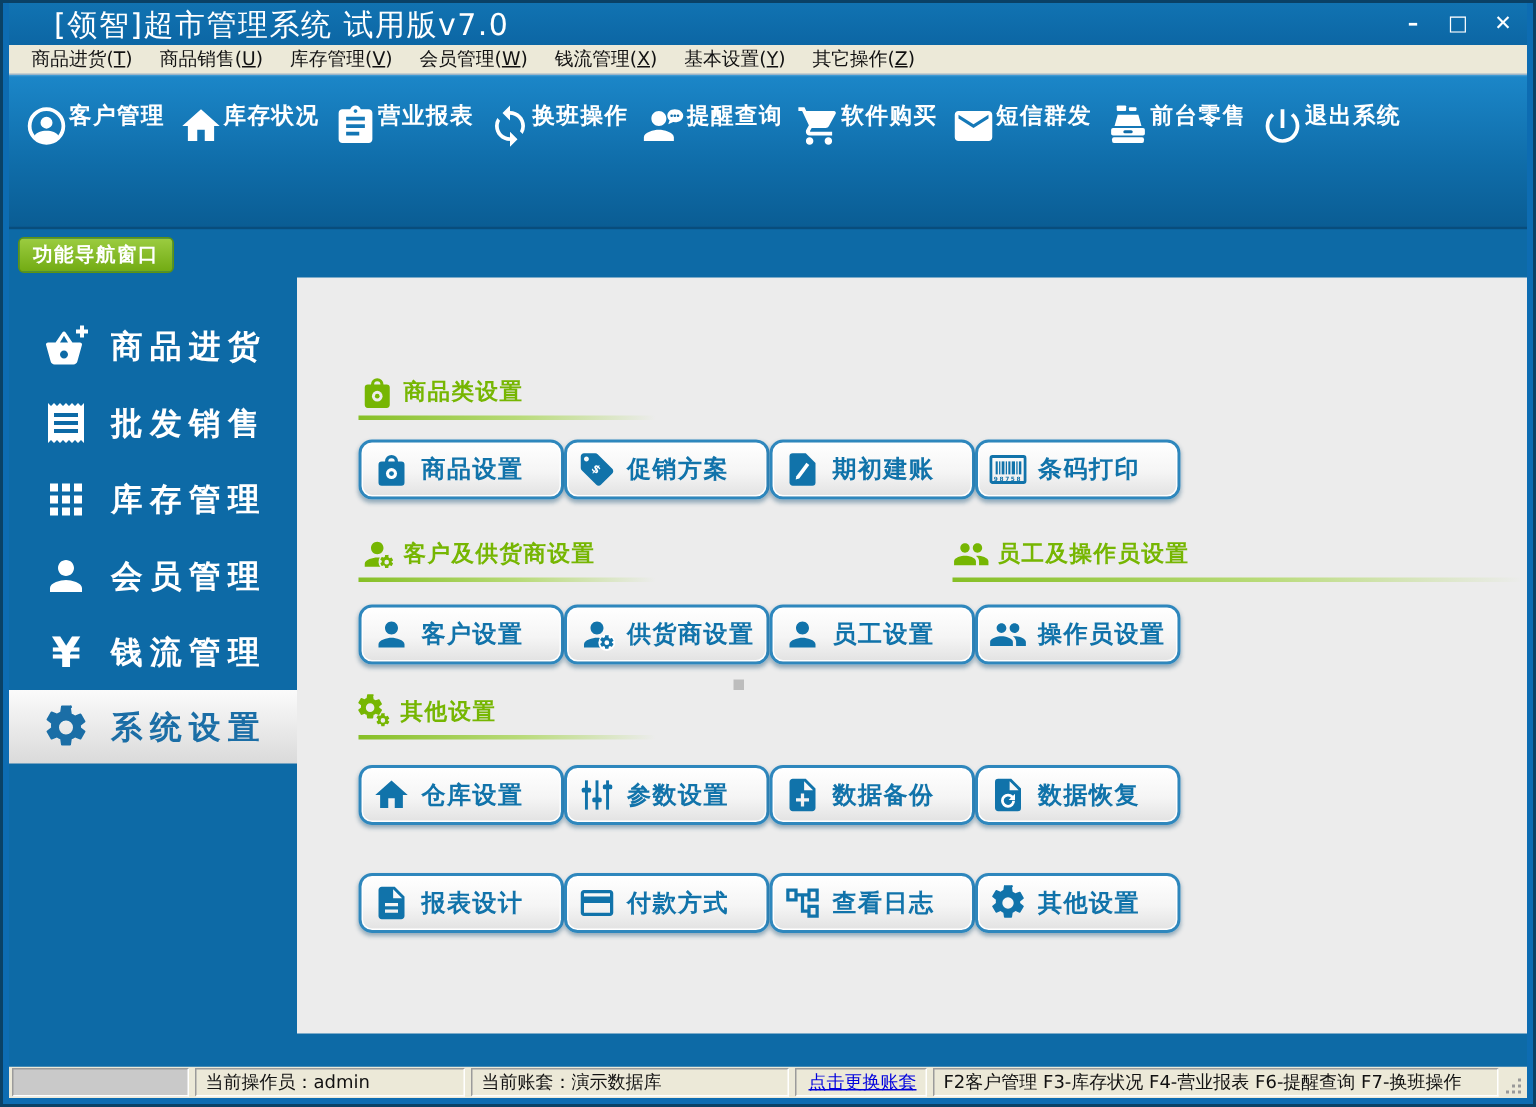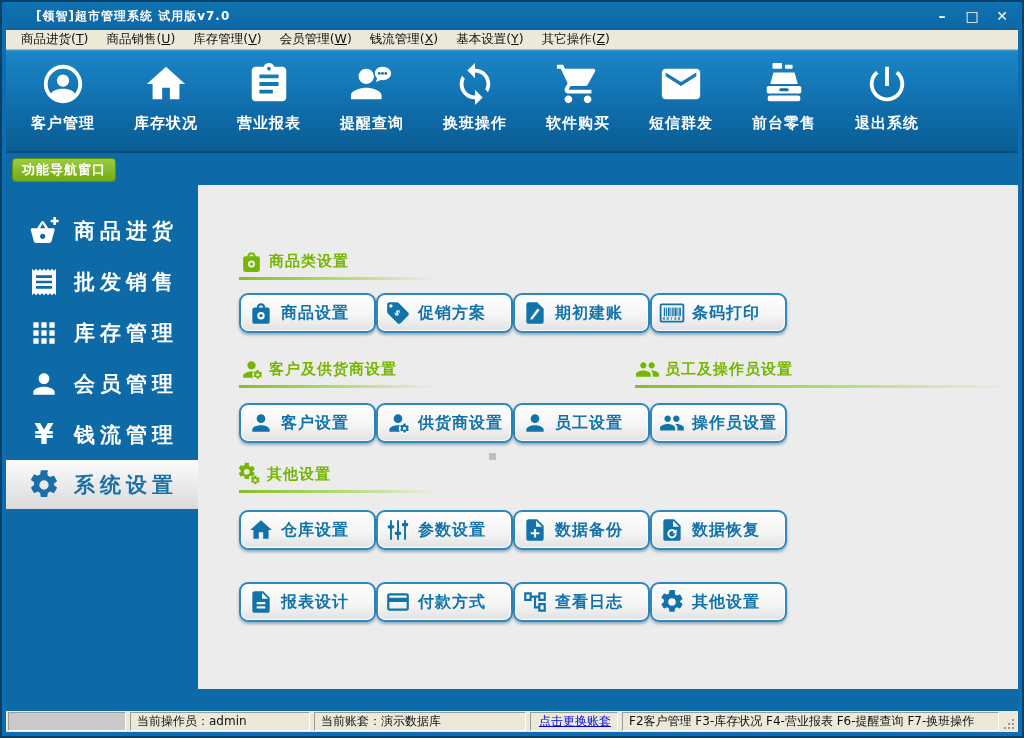"[领智]超市管理系统 试用版v7.0" .title { font-size: 12px -> 20px; font-weight: bold -> normal }
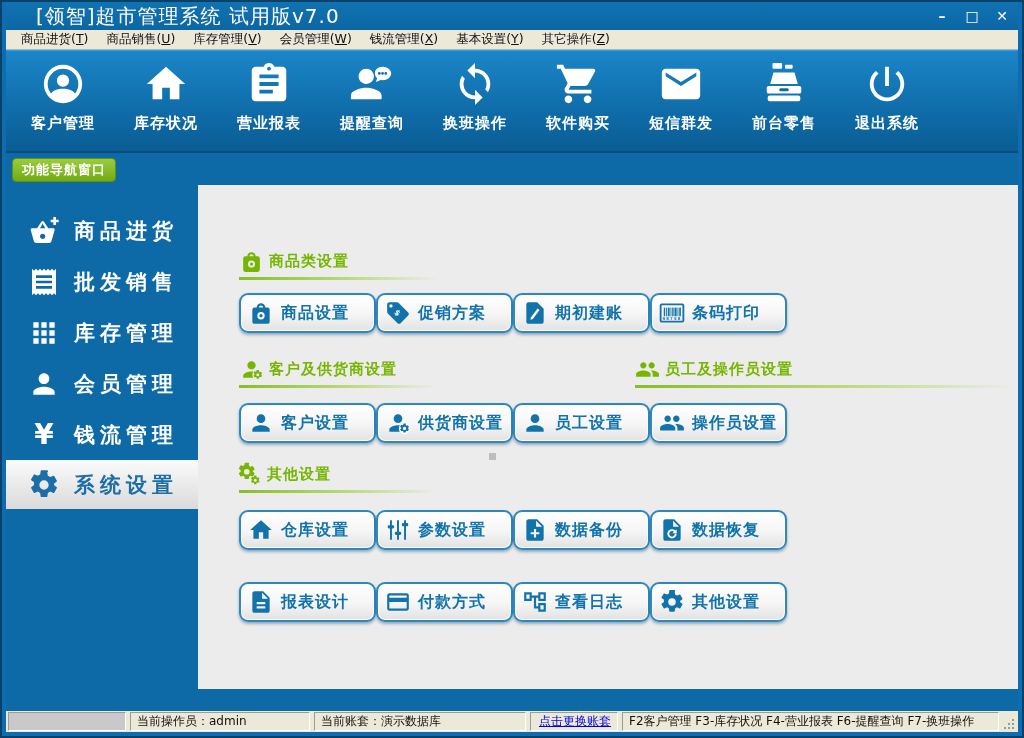"客户管理" .tool-item { align-items: center -> flex-start; flex-direction: column -> row }
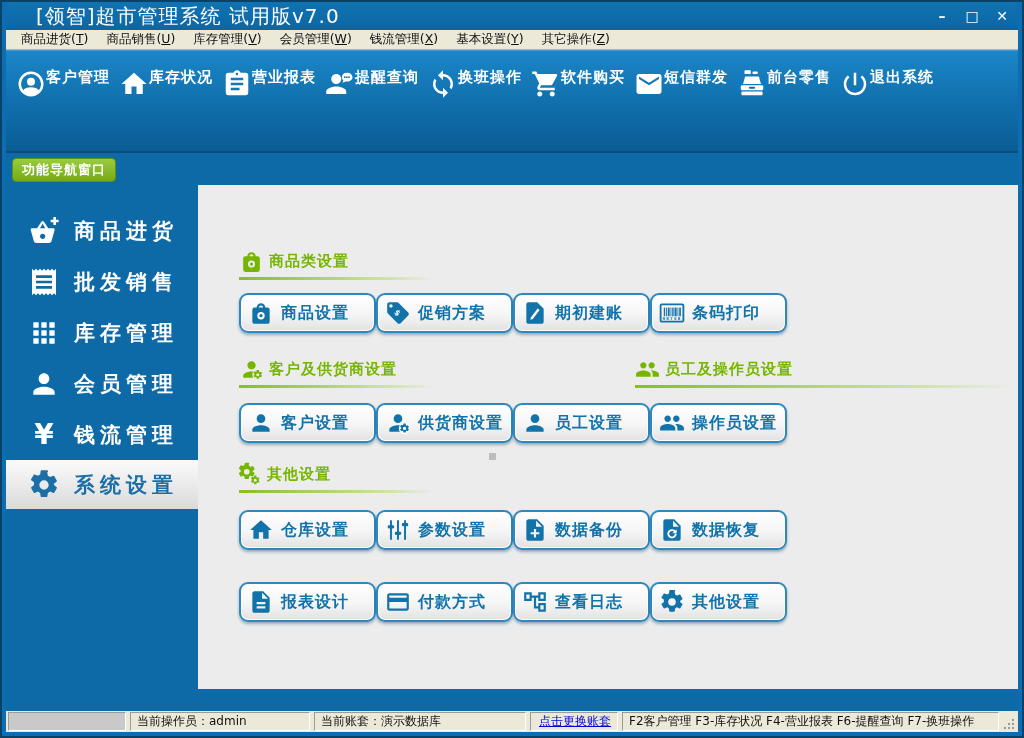"提醒查询" div.tool-item { order: before "换班操作" -> after "换班操作" }
